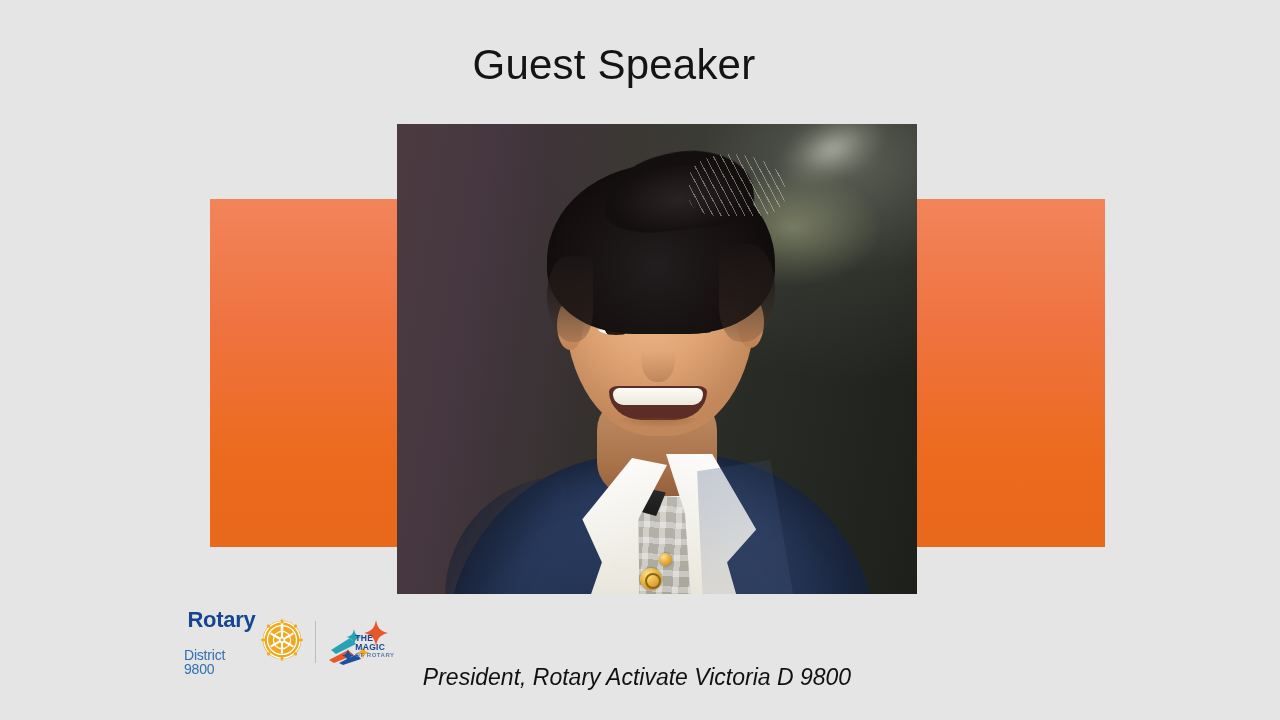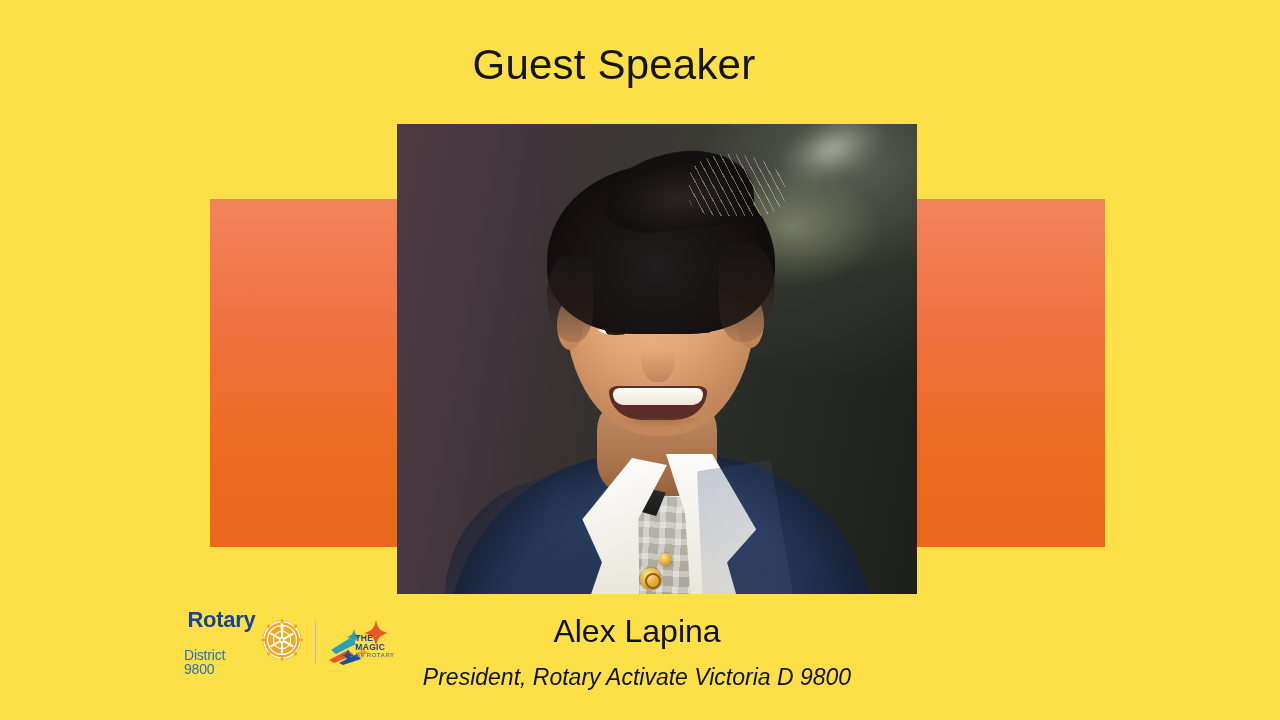"Guest Speaker" .slide { background: #fde047 -> #e5e5e5 }
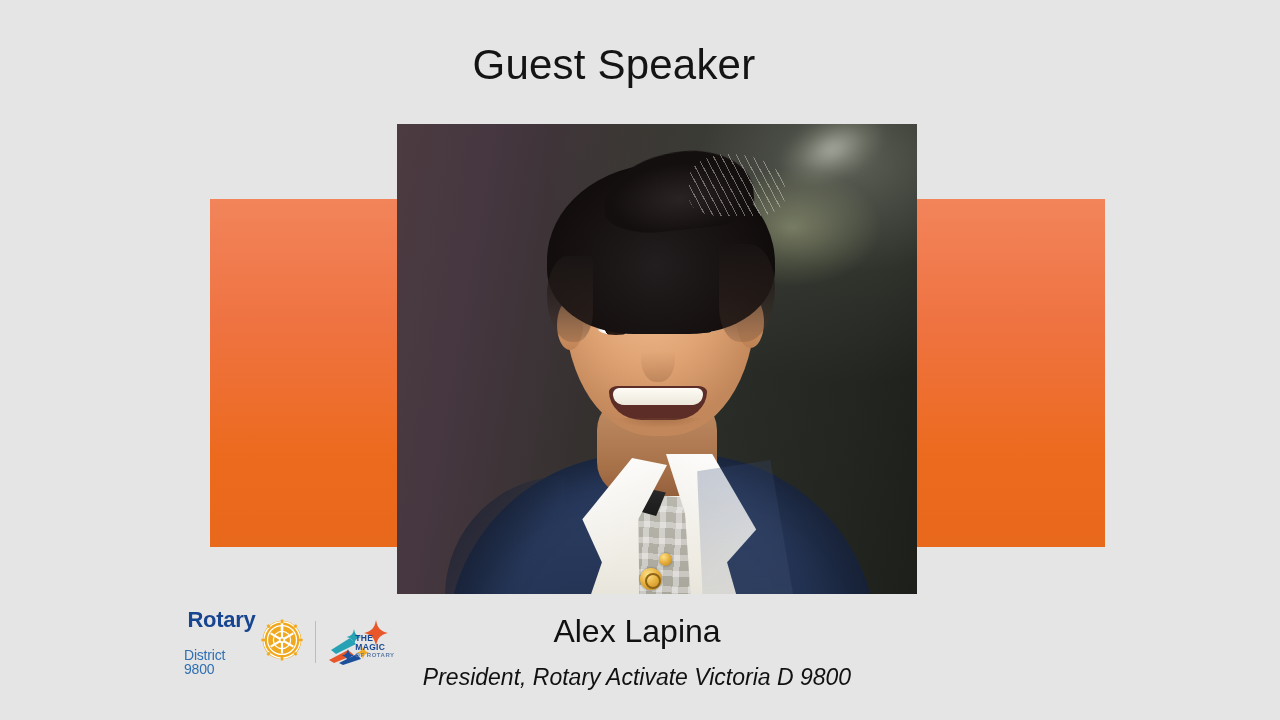"Alex Lapina" div.speaker-name { html: <div>Alex Lapina</div> -> none }
